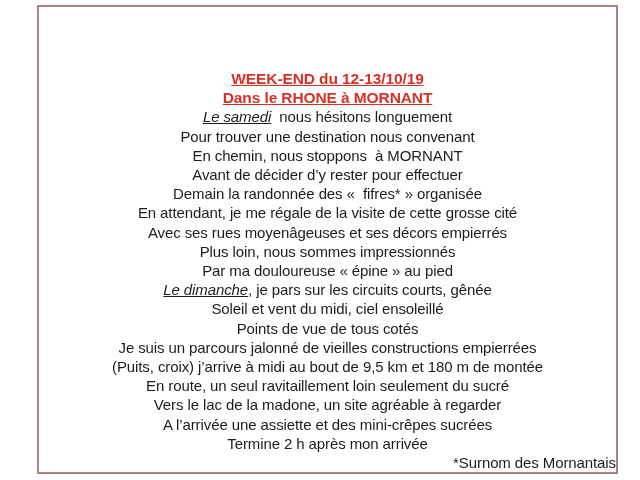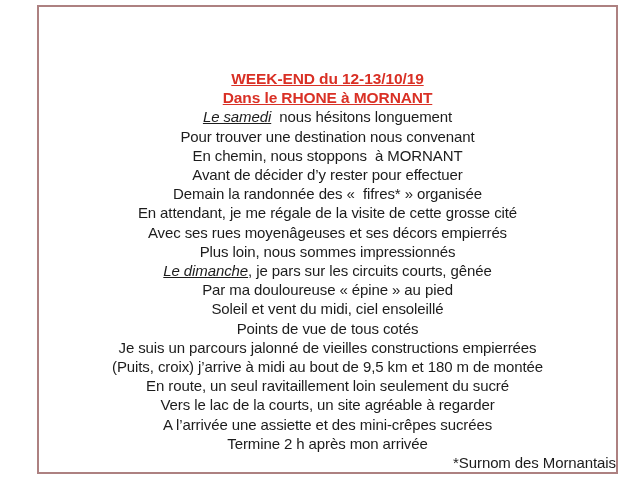"Le dimanche, je pars sur" div.line { order: before "Par ma douloureuse « épine" -> after "Par ma douloureuse « épine" }
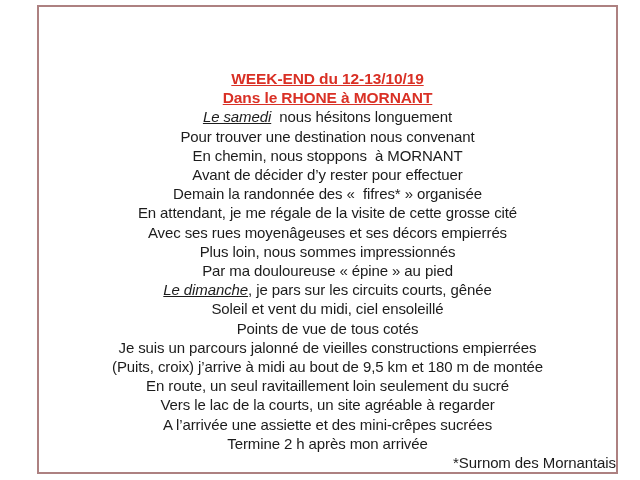"Vers le lac de la" span.seg-normal { text: courts -> madone }
